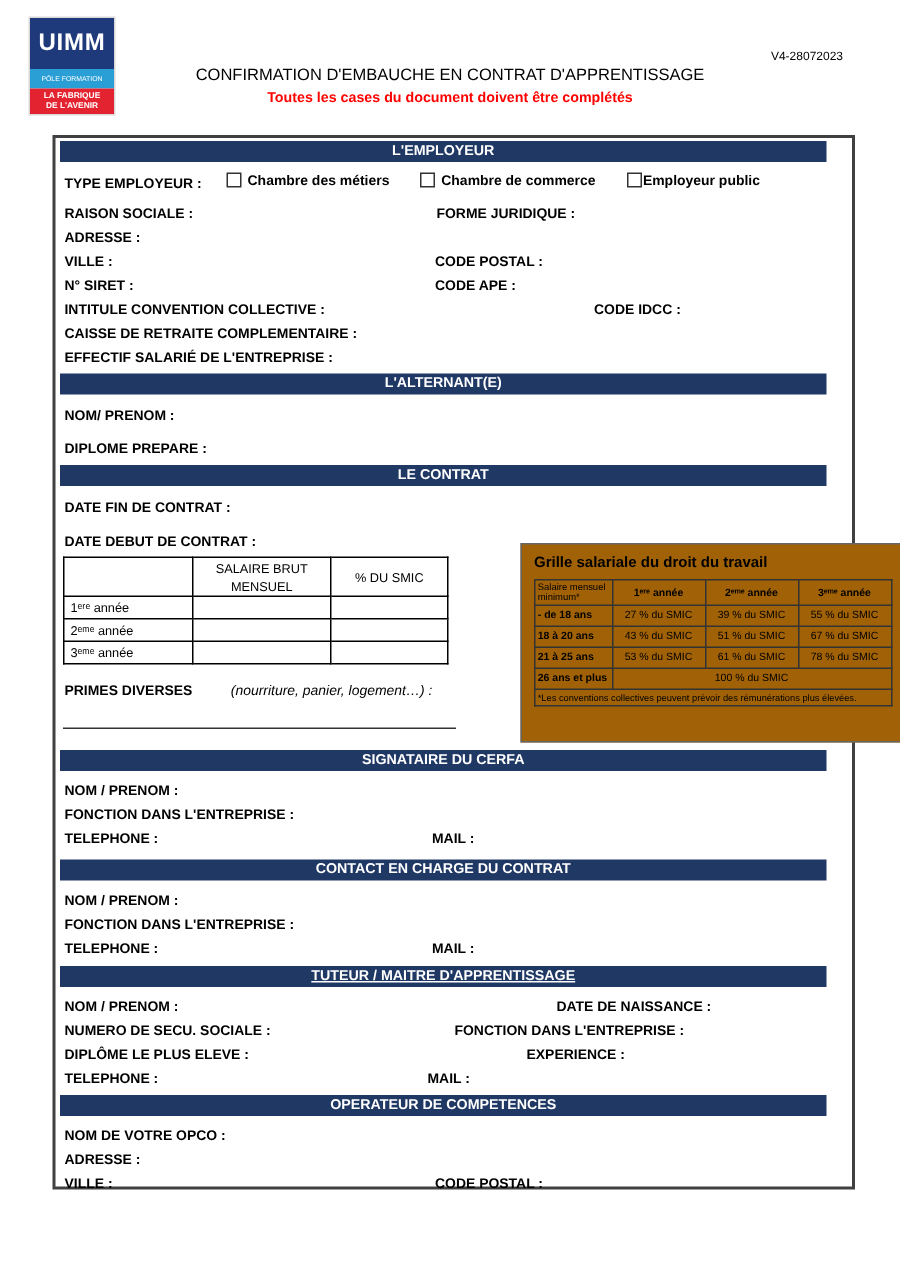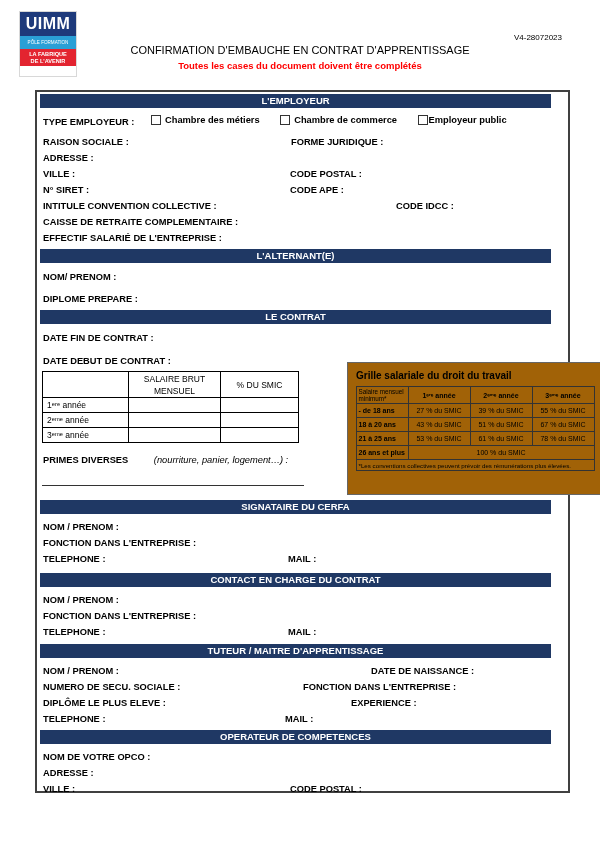"UIMM" .logo-top { height: 24px -> 34px }
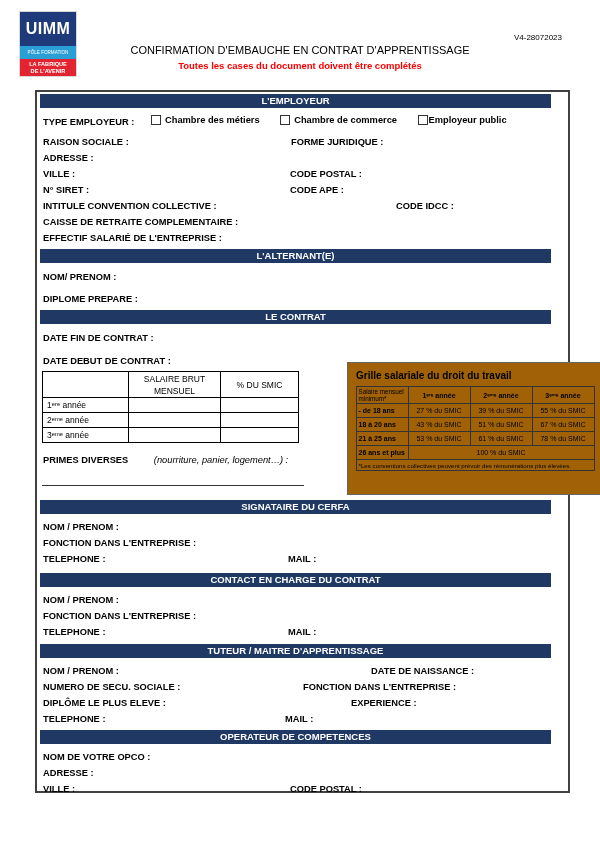"TUTEUR / MAITRE D'APPRENTISSAGE" .mt4 { text-decoration: none -> underline }
